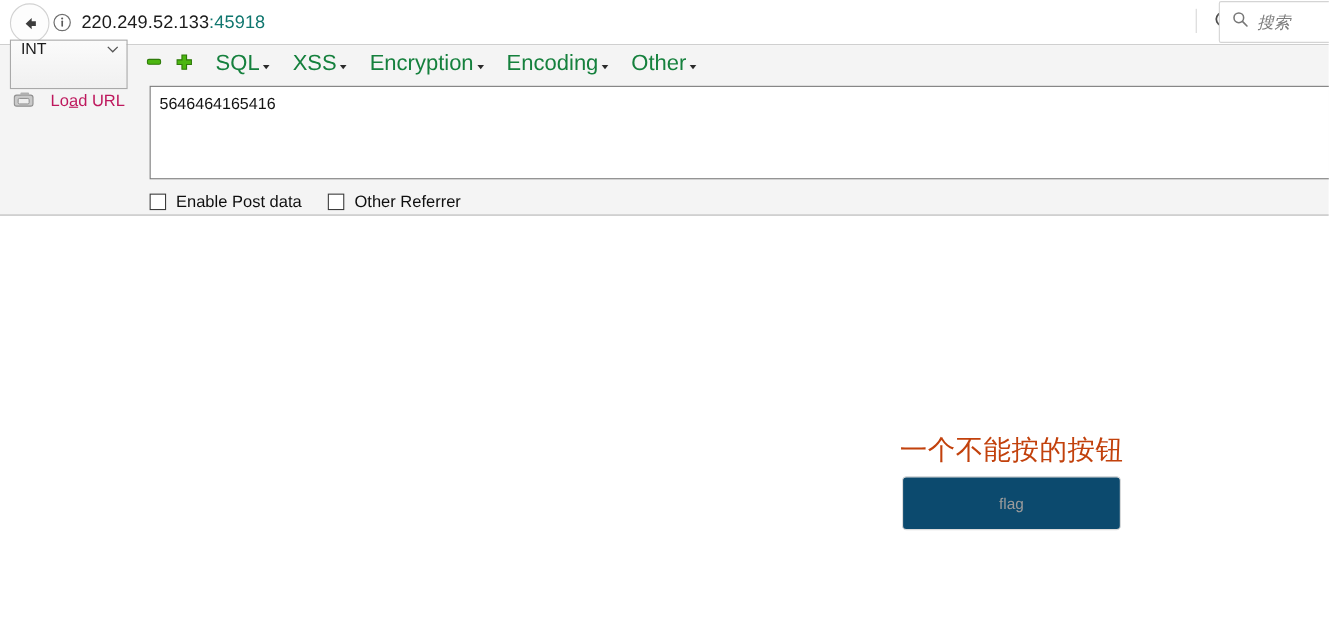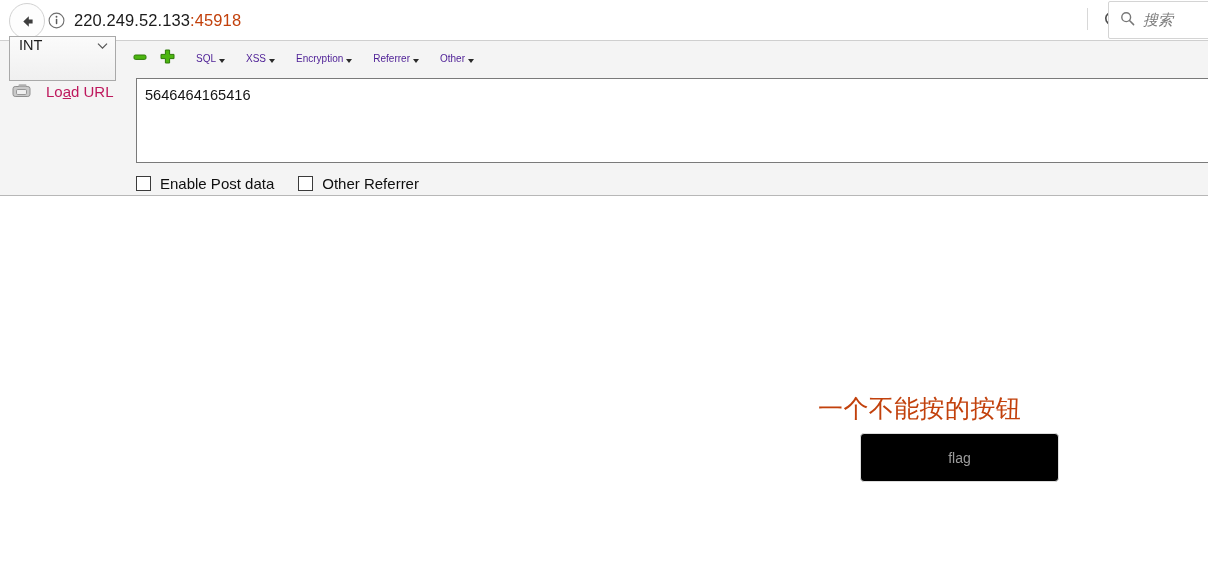":45918" .url-text .port { color: #c2410c -> #0f766e }
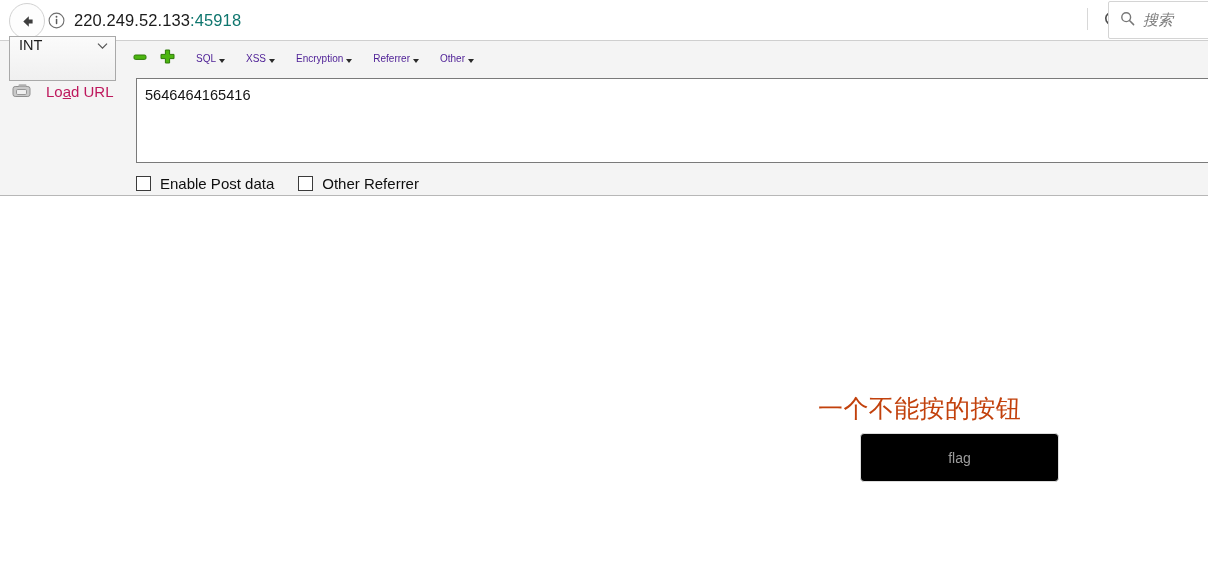"SQL" .hb-menu { color: #4c1d95 -> #15803d; font-size: 10px -> 20px }
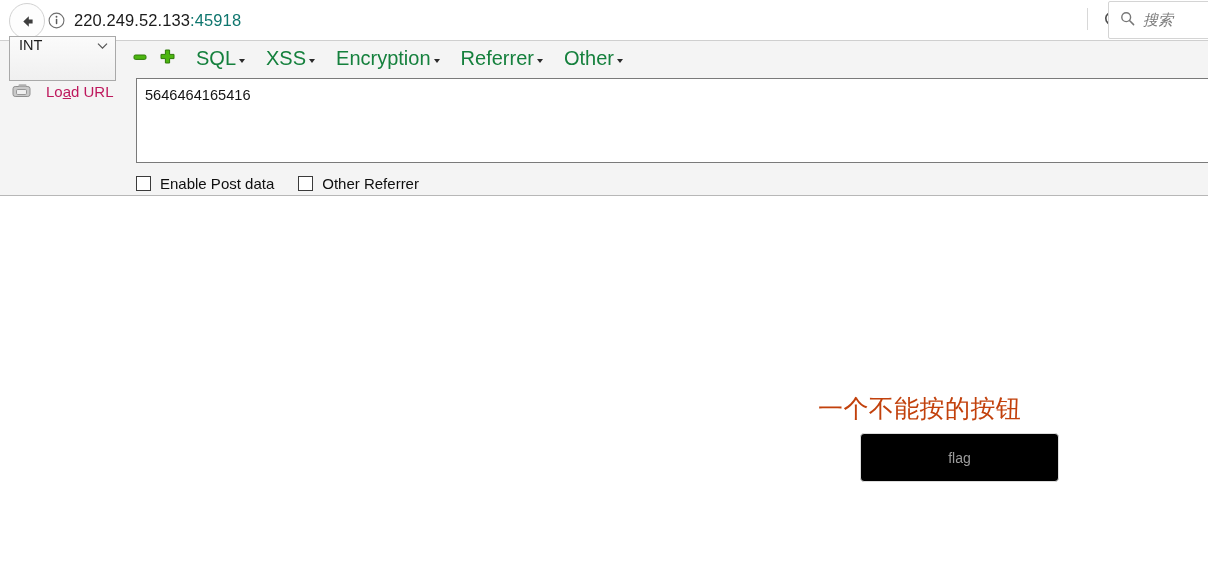"Referrer" span { text: Referrer -> Encoding }
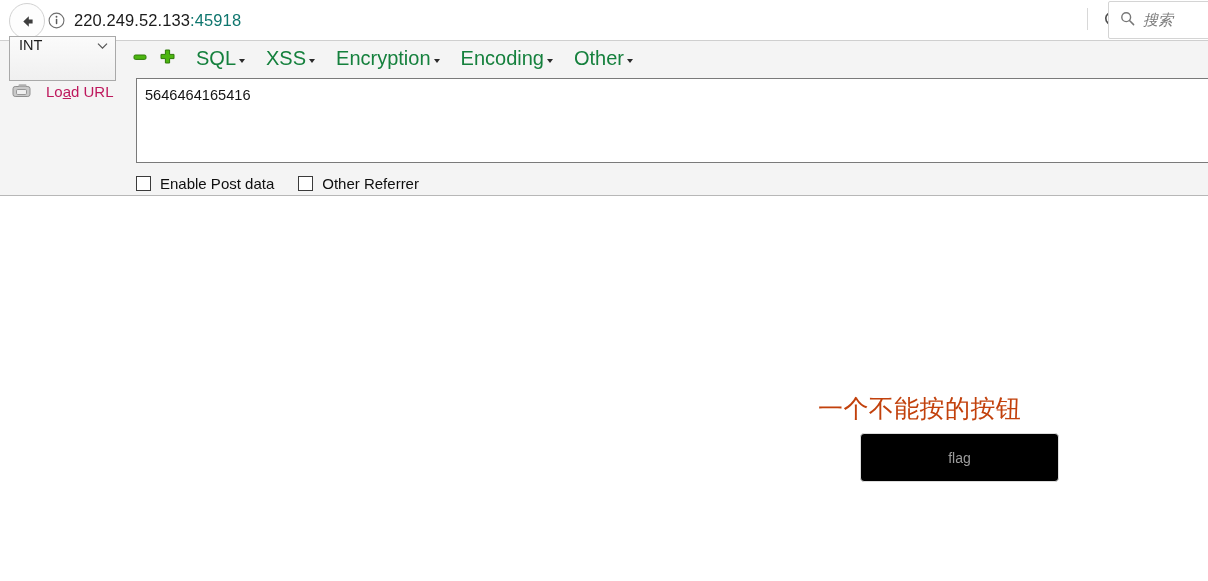"flag" .flag-button { background: #000000 -> #0c4a6e; margin-left: 40px -> none }
